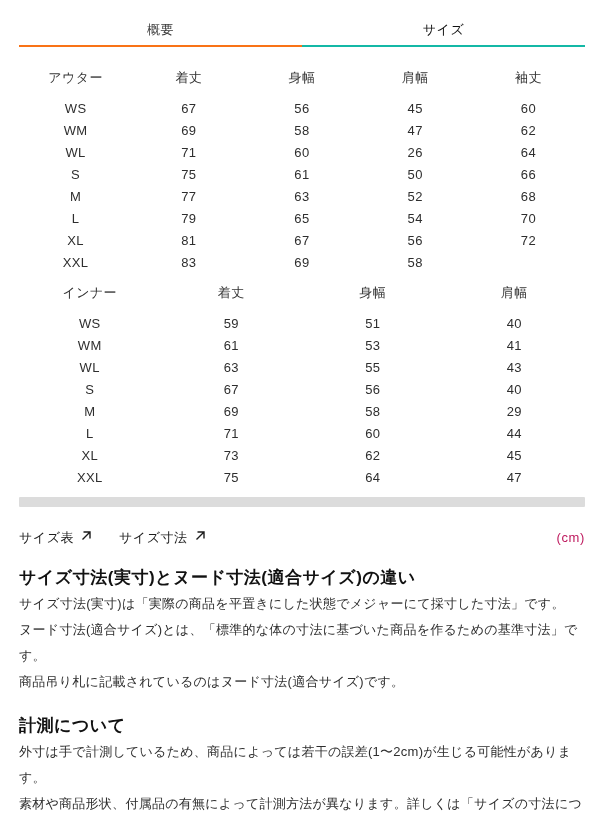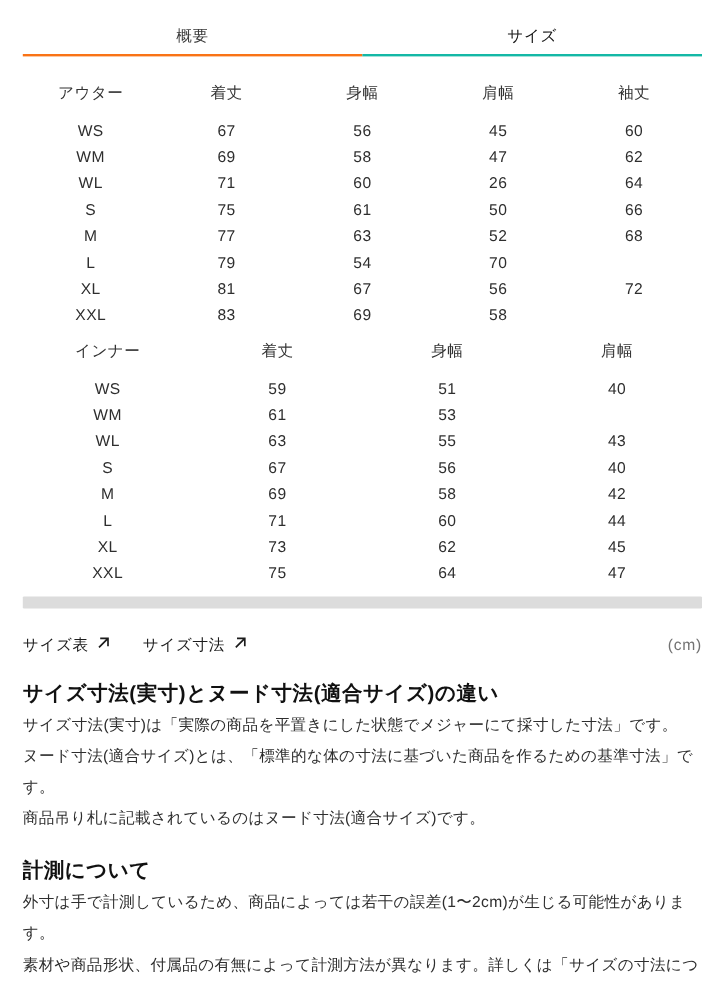"65" div.tcell { html: none -> <div>65</div> }
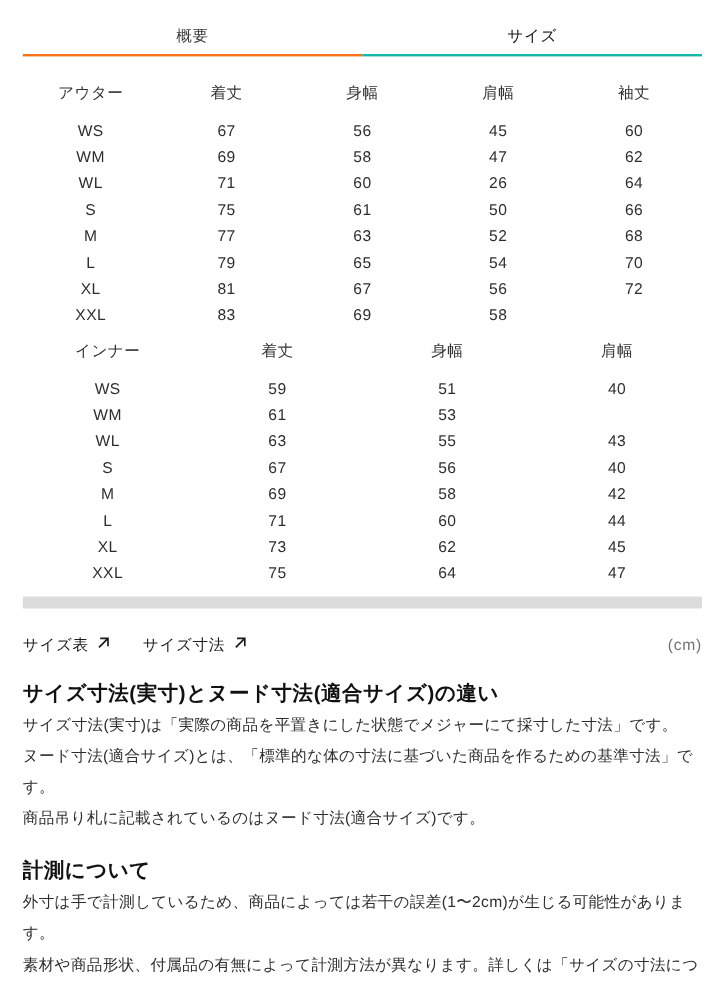"41" div.tcell { html: none -> <div>41</div> }
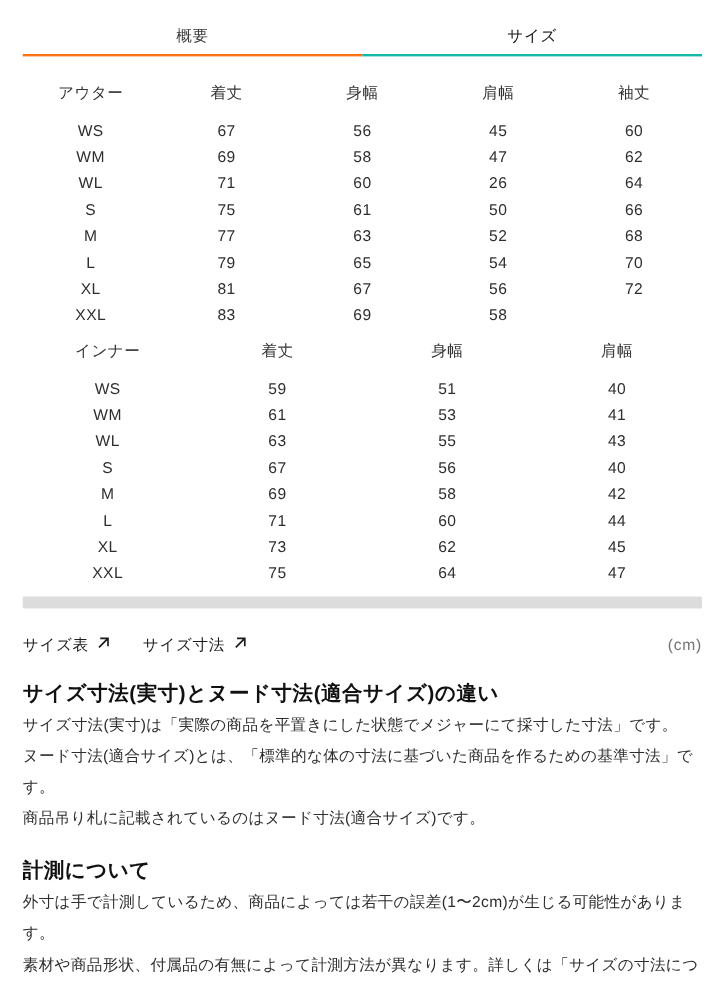"42" div.tcell { text: 42 -> 29 }
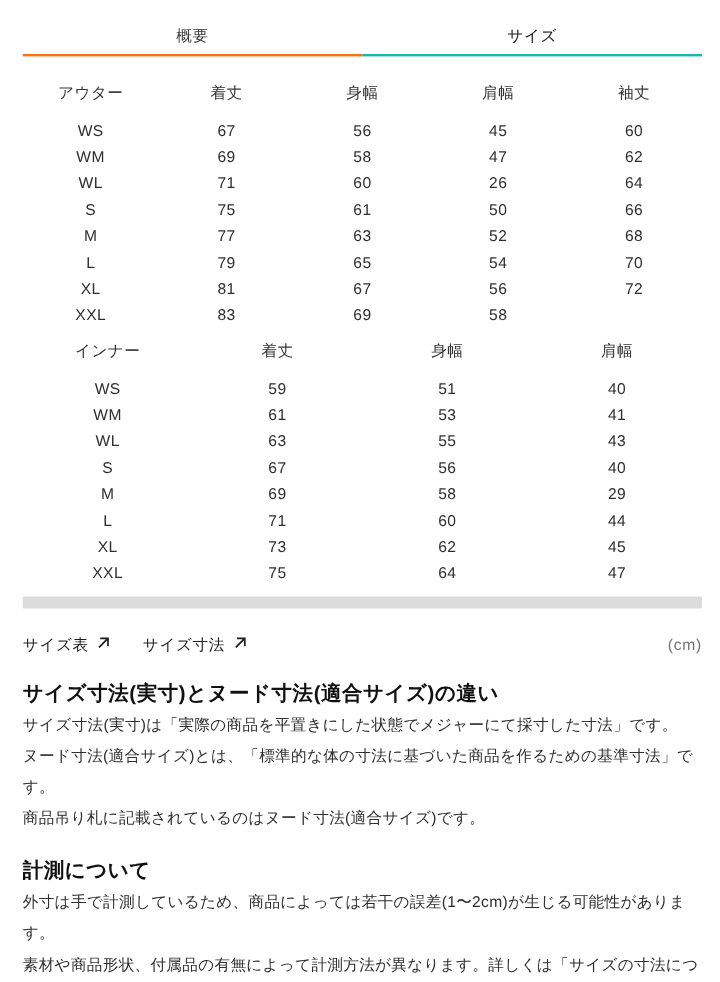"(cm)" .unit { color: #737373 -> #be185d }
